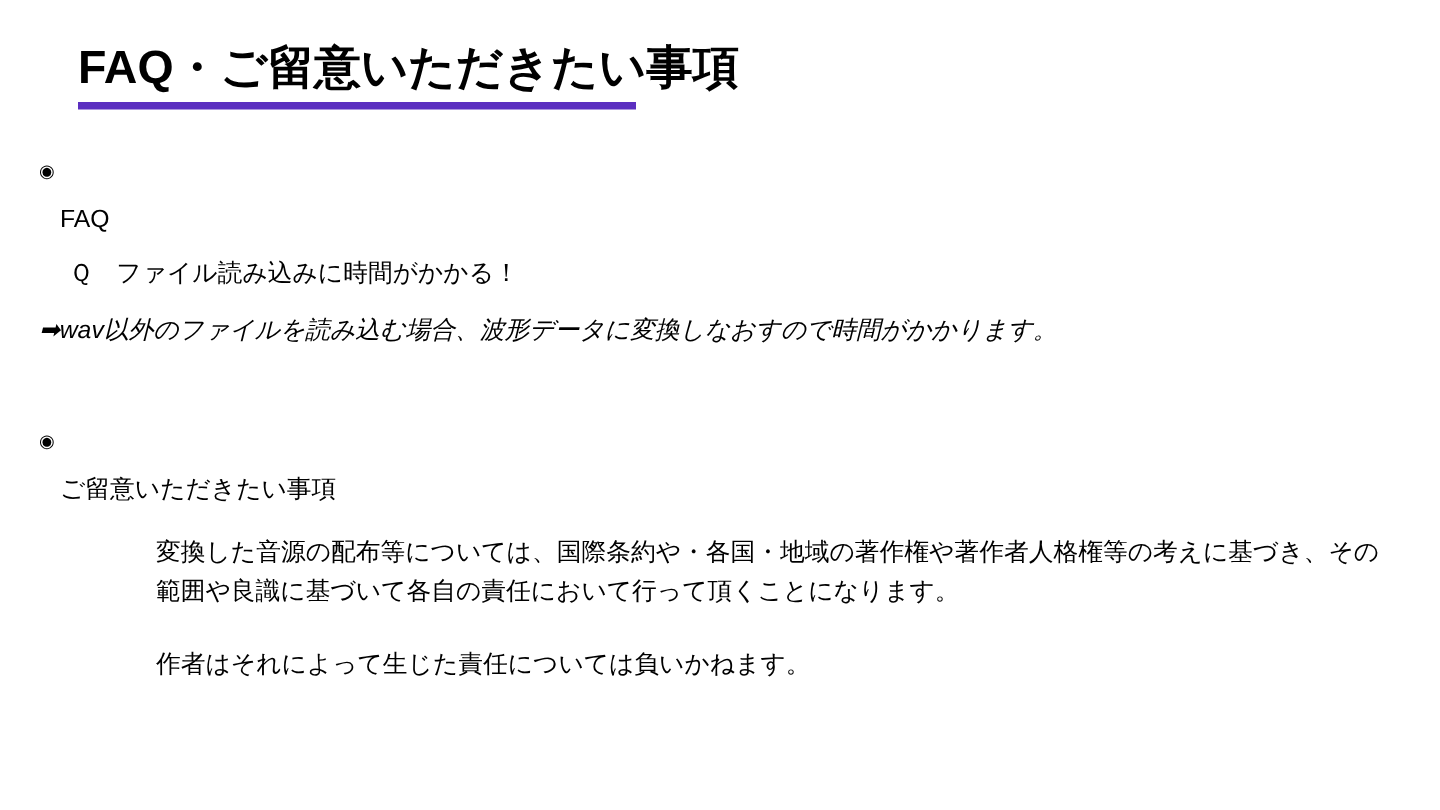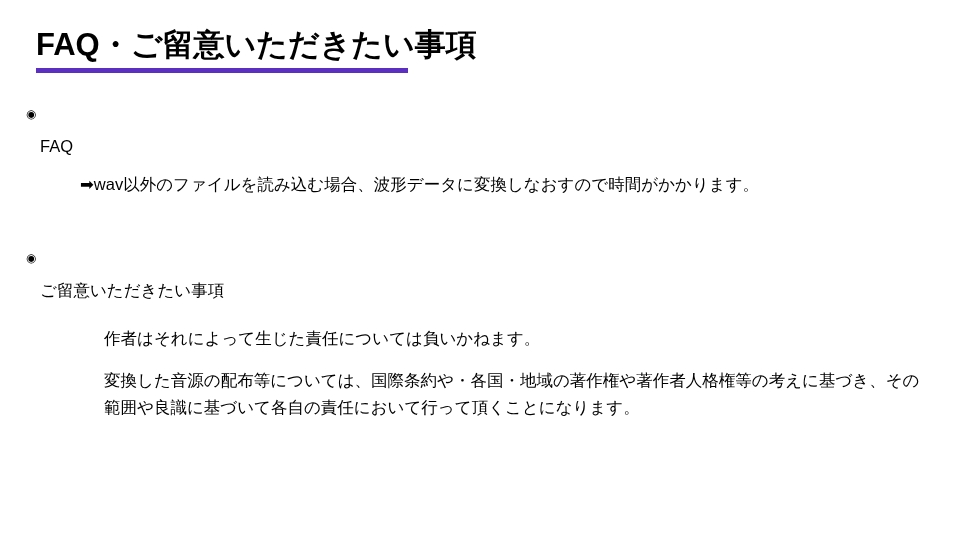"FAQ・ご留意いただきたい事項" .title-block { left: 36px -> 52px }
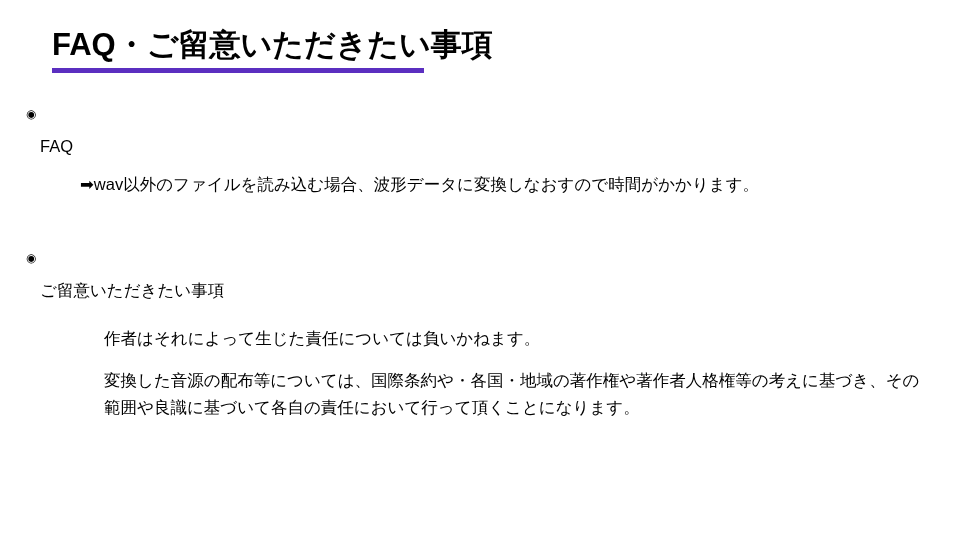"Ｑ ファイル読み込みに時間がかかる！" div.level-q { html: none -> <div>Ｑ ファイル読み込みに時間がかかる！</div> }
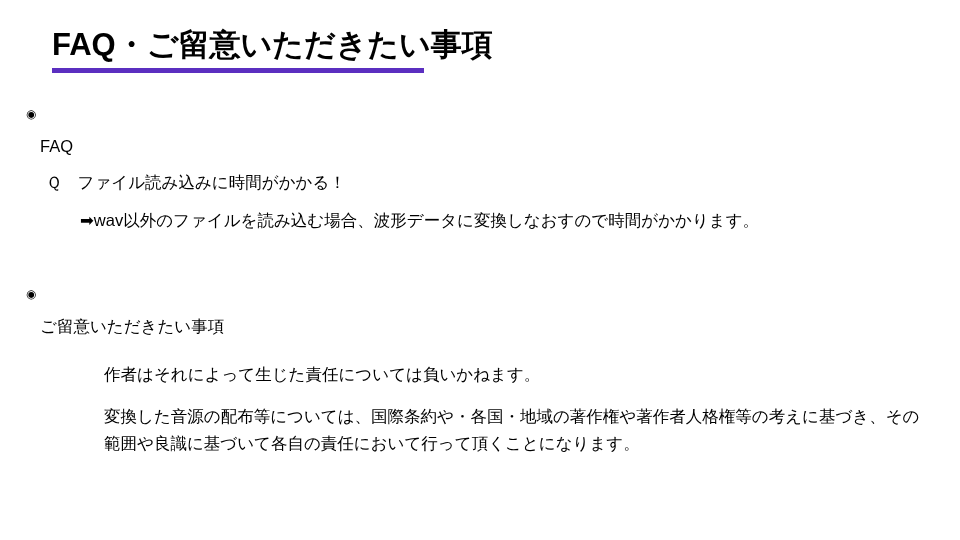"➡wav以外のファイルを読み込む場合、波形データに変換しなおすので時間がかかりま" .level-a { font-style: none -> italic; margin-left: 54px -> none }
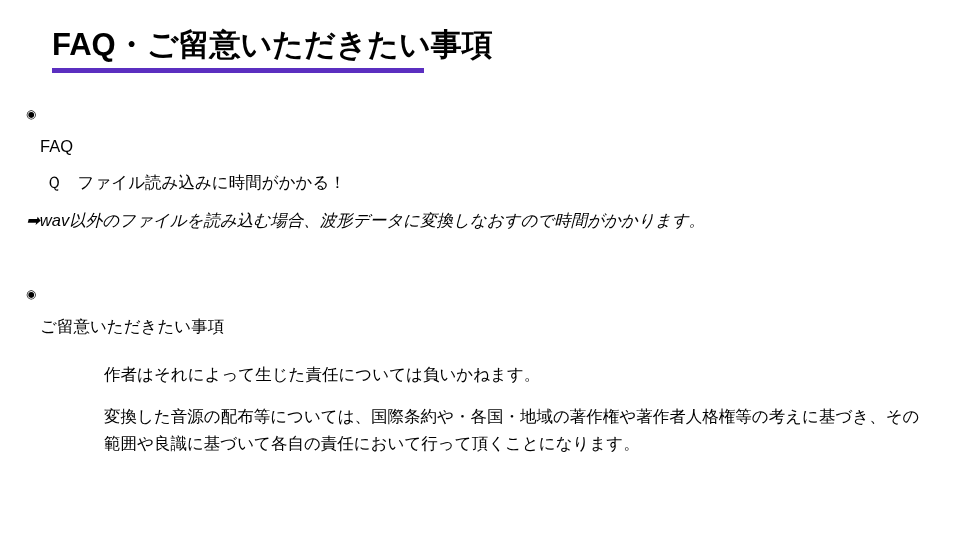"作者はそれによって生じた責任については負いかねます。" div.para { order: before "変換した音源の配布等については、国際条約や・各国・地域の著作権や著作者人格権等の" -> after "変換した音源の配布等については、国際条約や・各国・地域の著作権や著作者人格権等の" }
